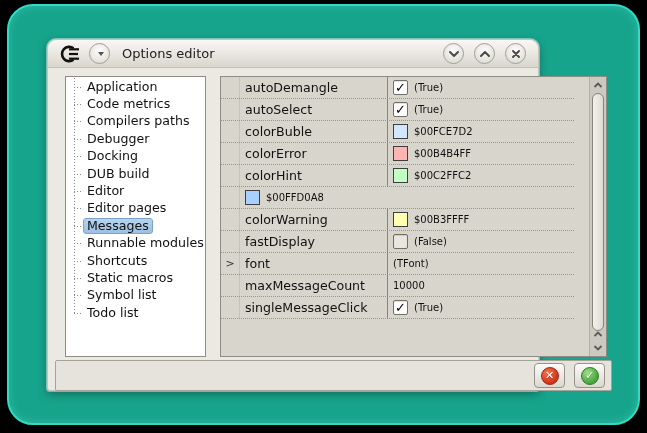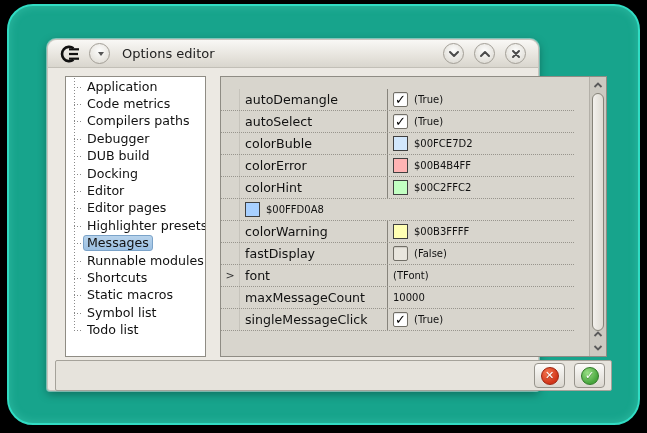"autoDemangle" .rows { margin-top: 12px -> none }
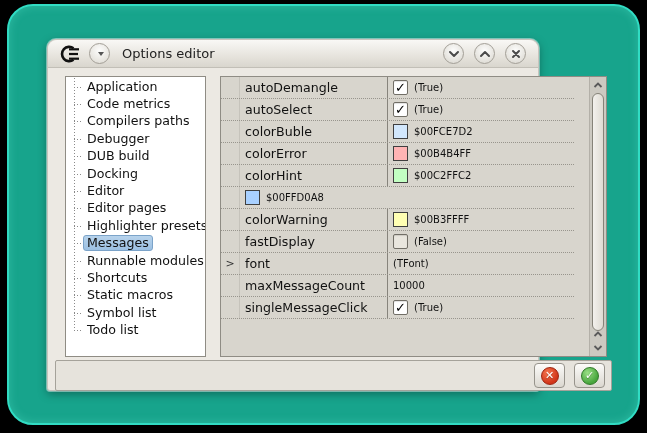"DUB build" div.tree-item { order: before "Docking" -> after "Docking" }
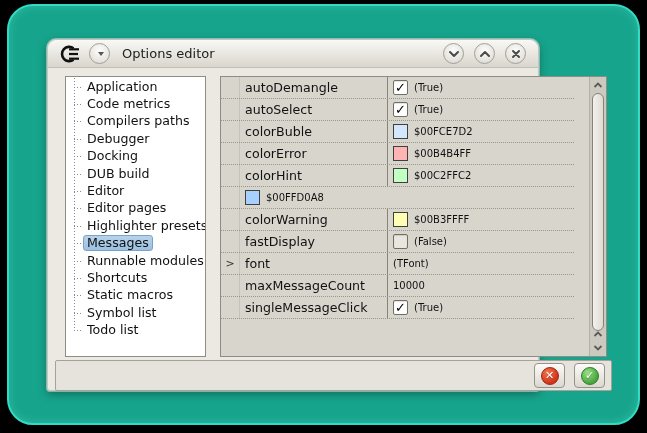"Highlighter presets" div.tree-item { html: <div> <span>Highlighter presets</span> </div> -> none }
